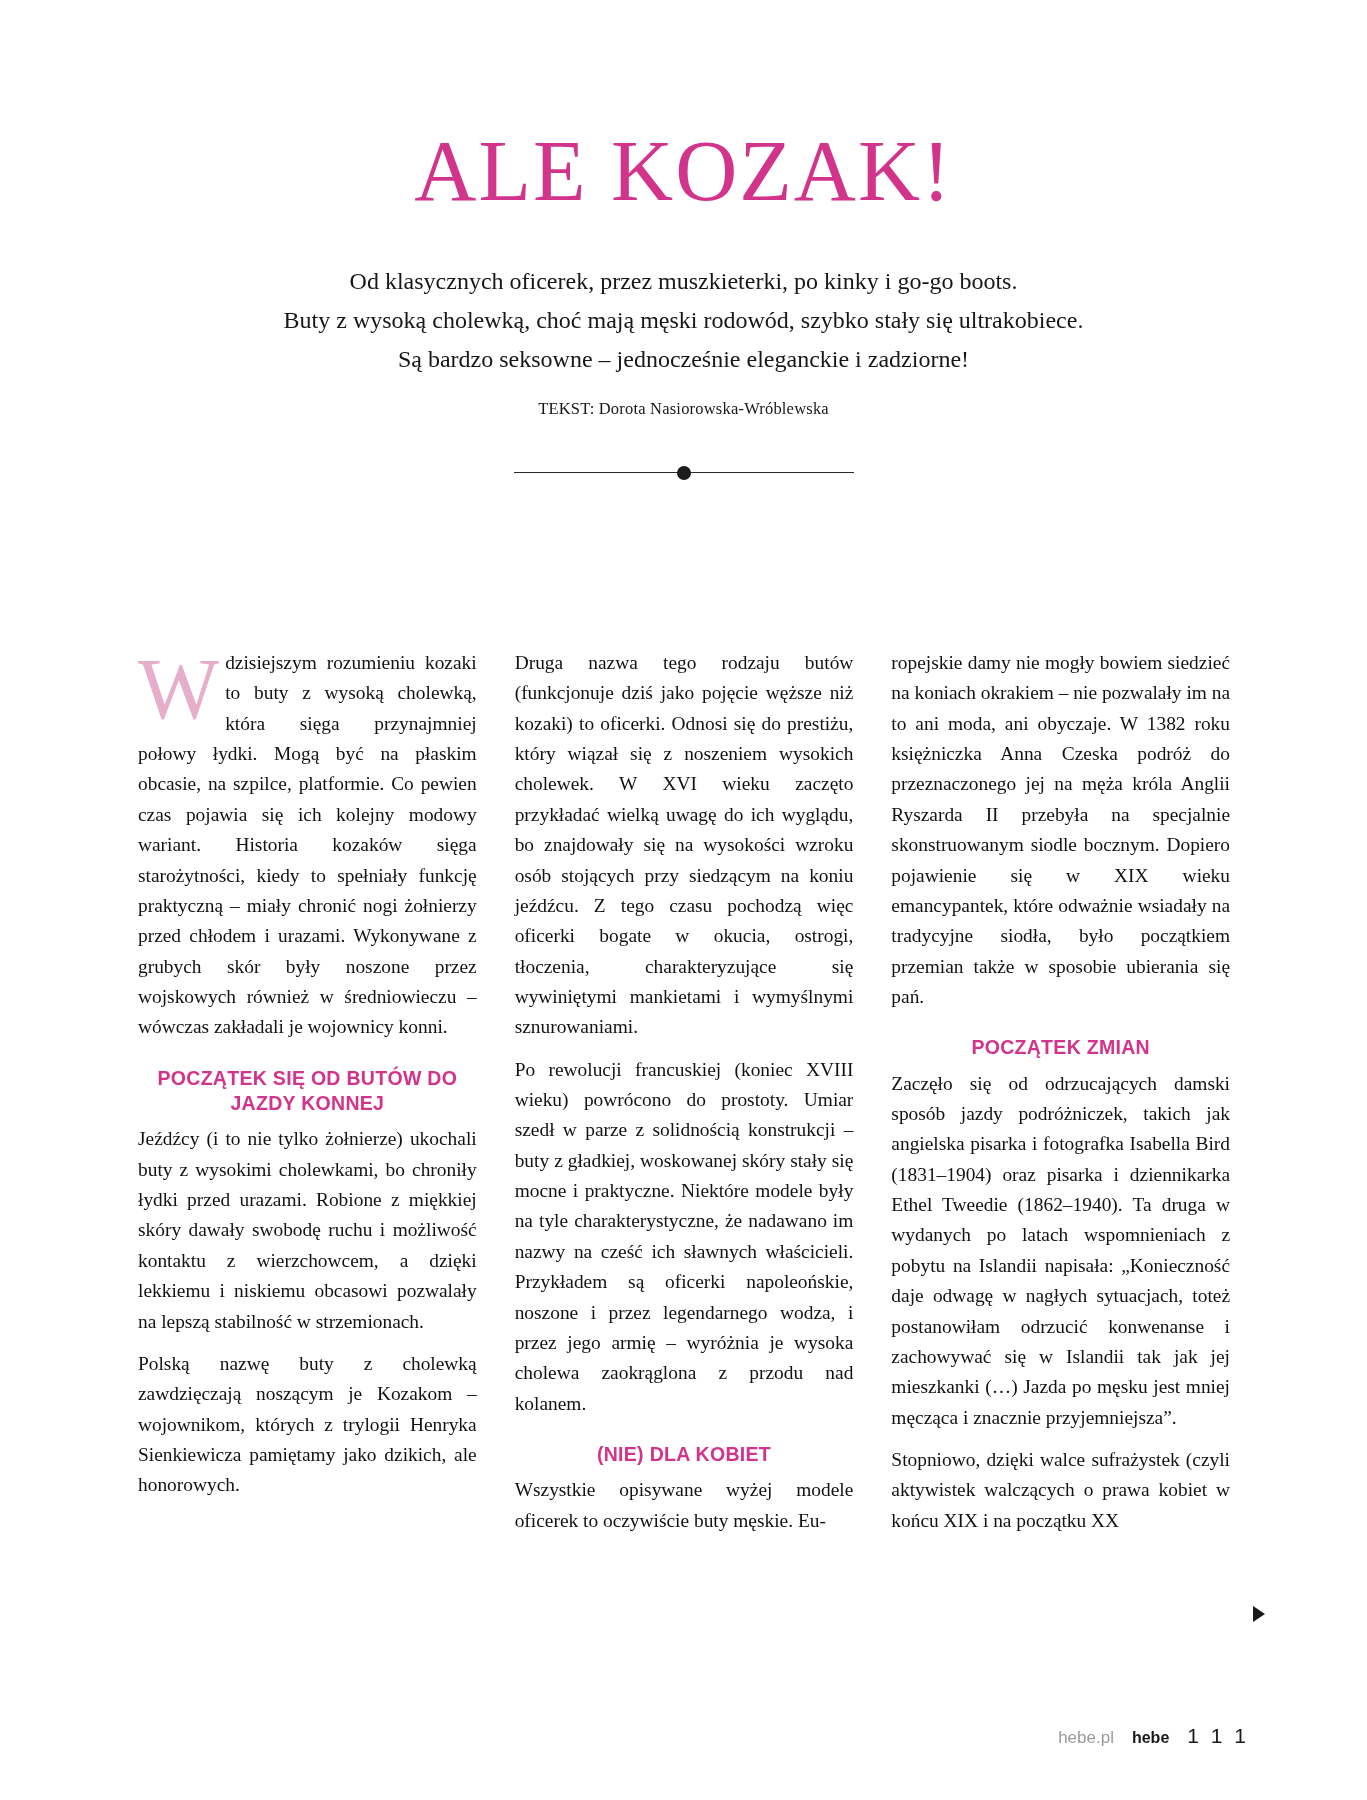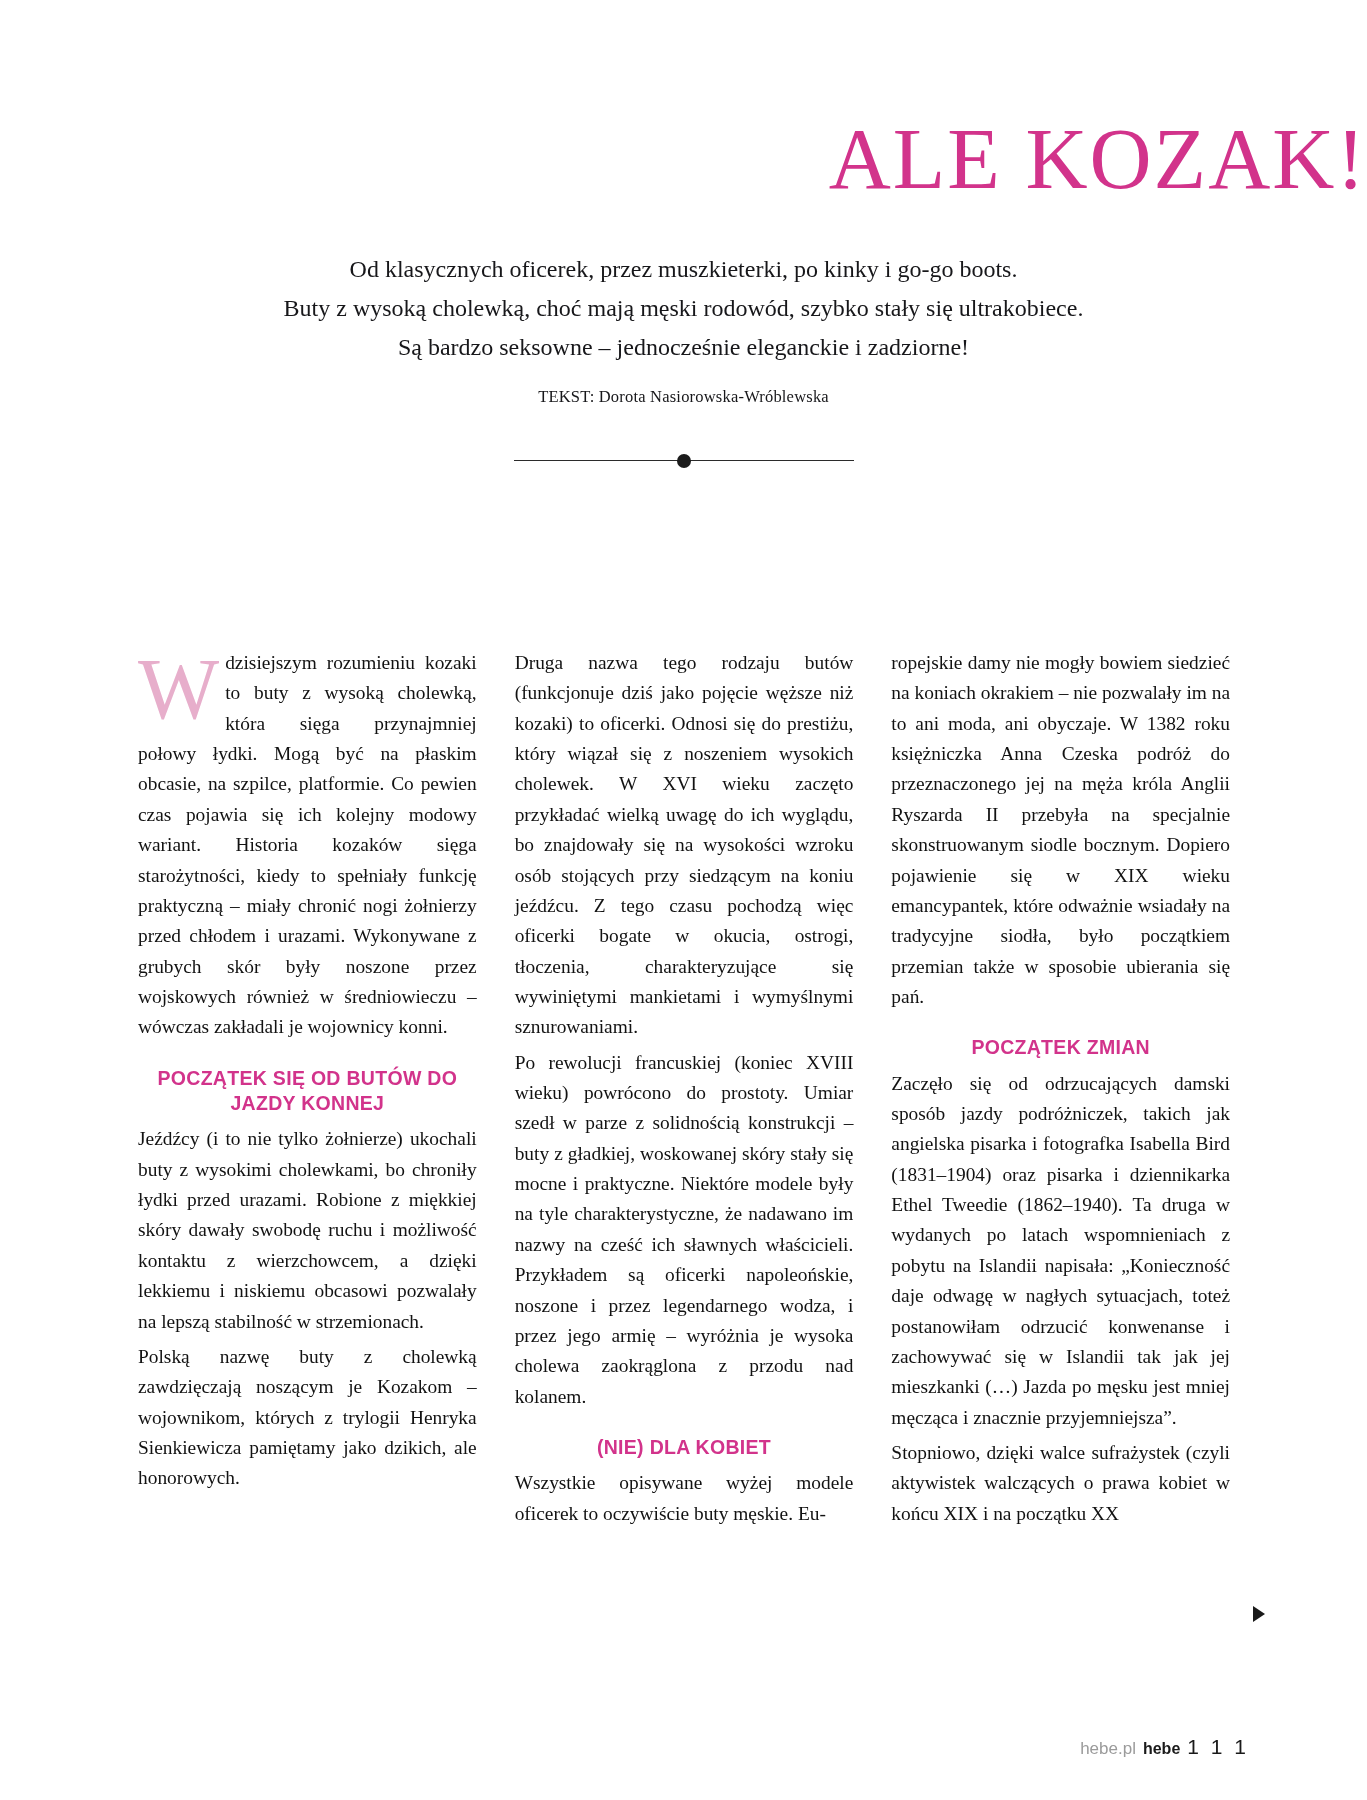"ALE KOZAK!" .title { margin: 0 -> 12px; text-align: right -> center }
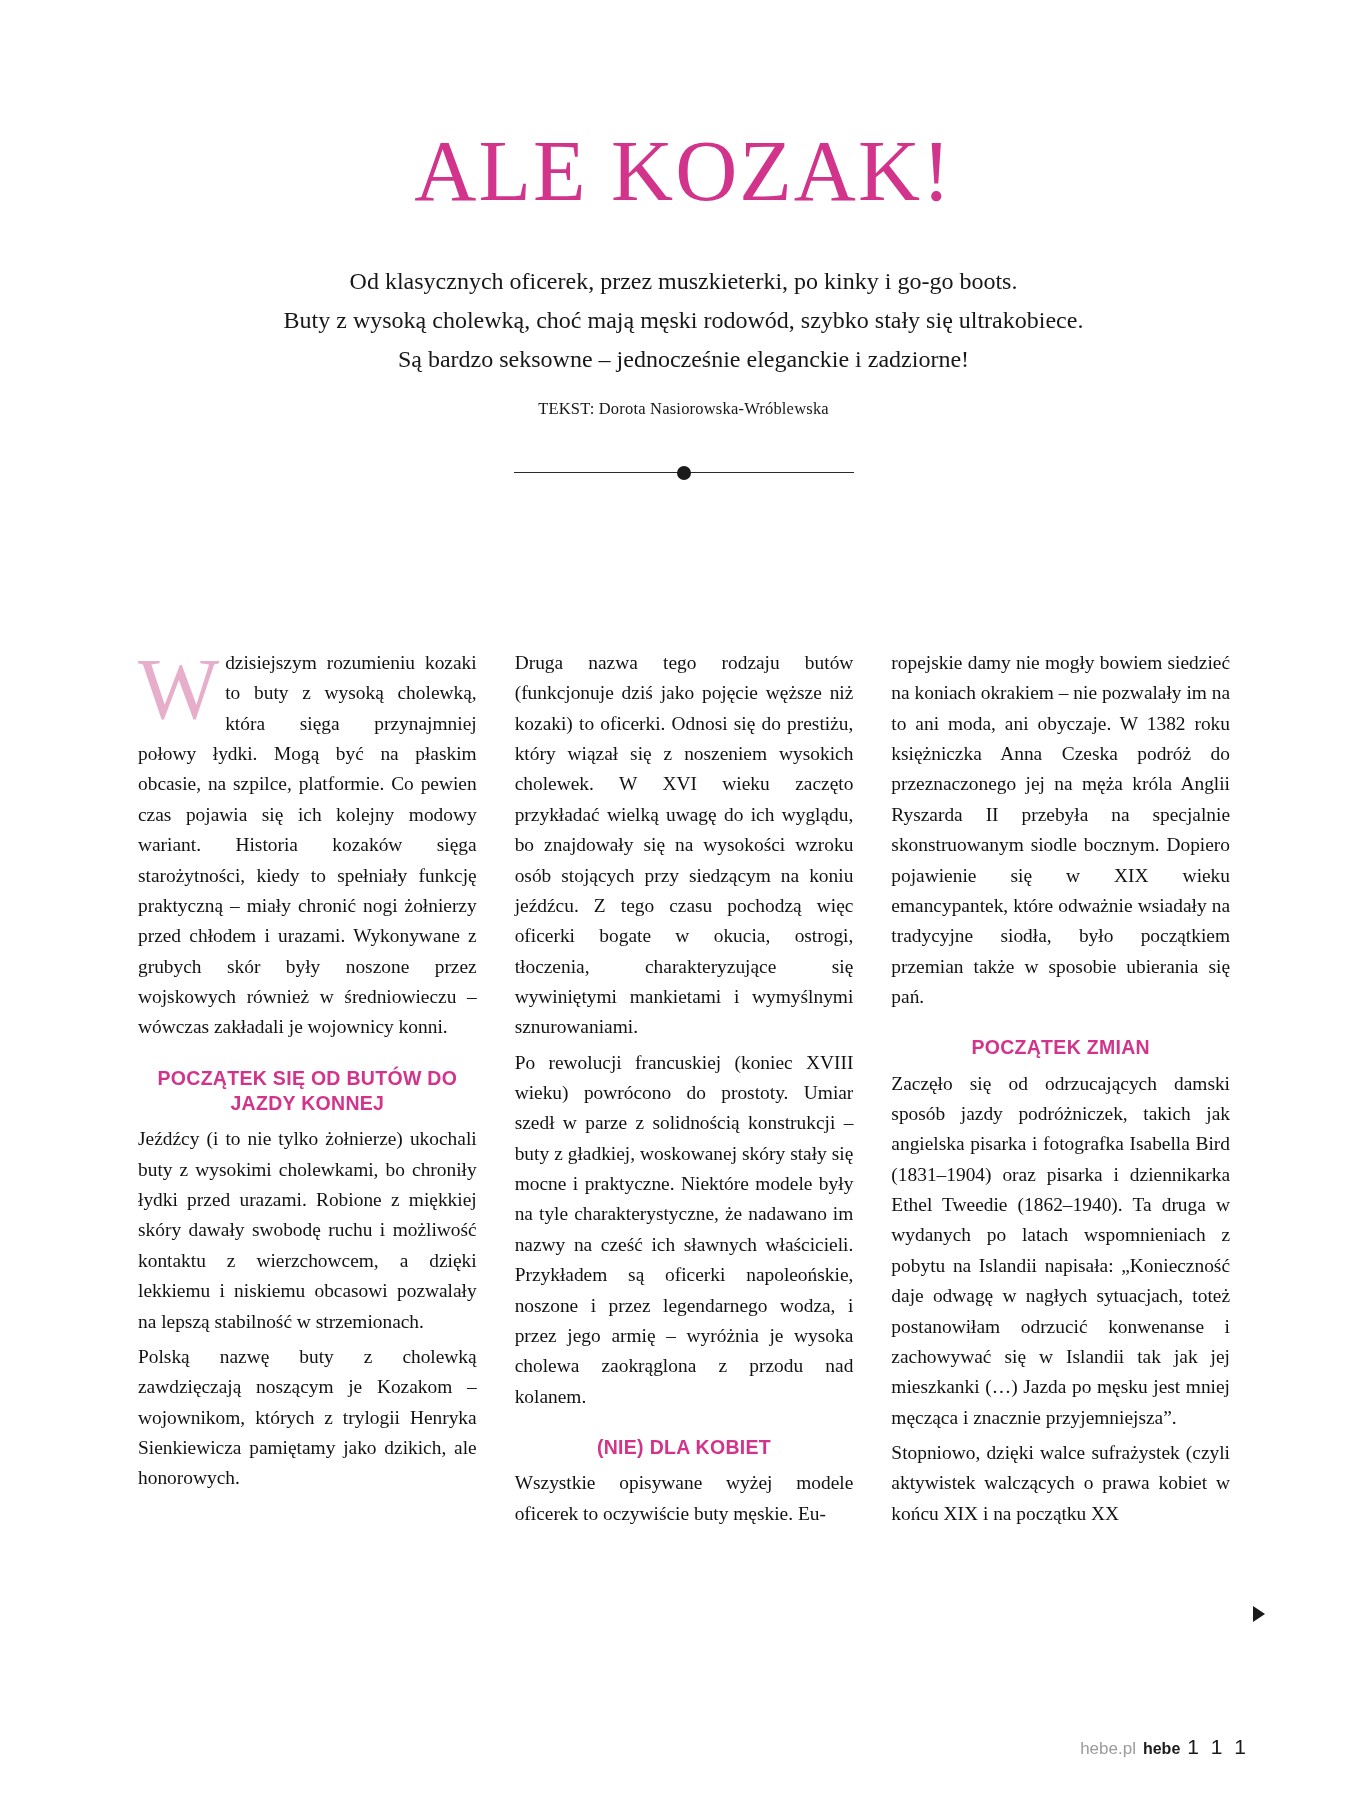"Po rewolucji francuskiej (koniec XVIII" .col p + p { margin-top: 5px -> 12px }
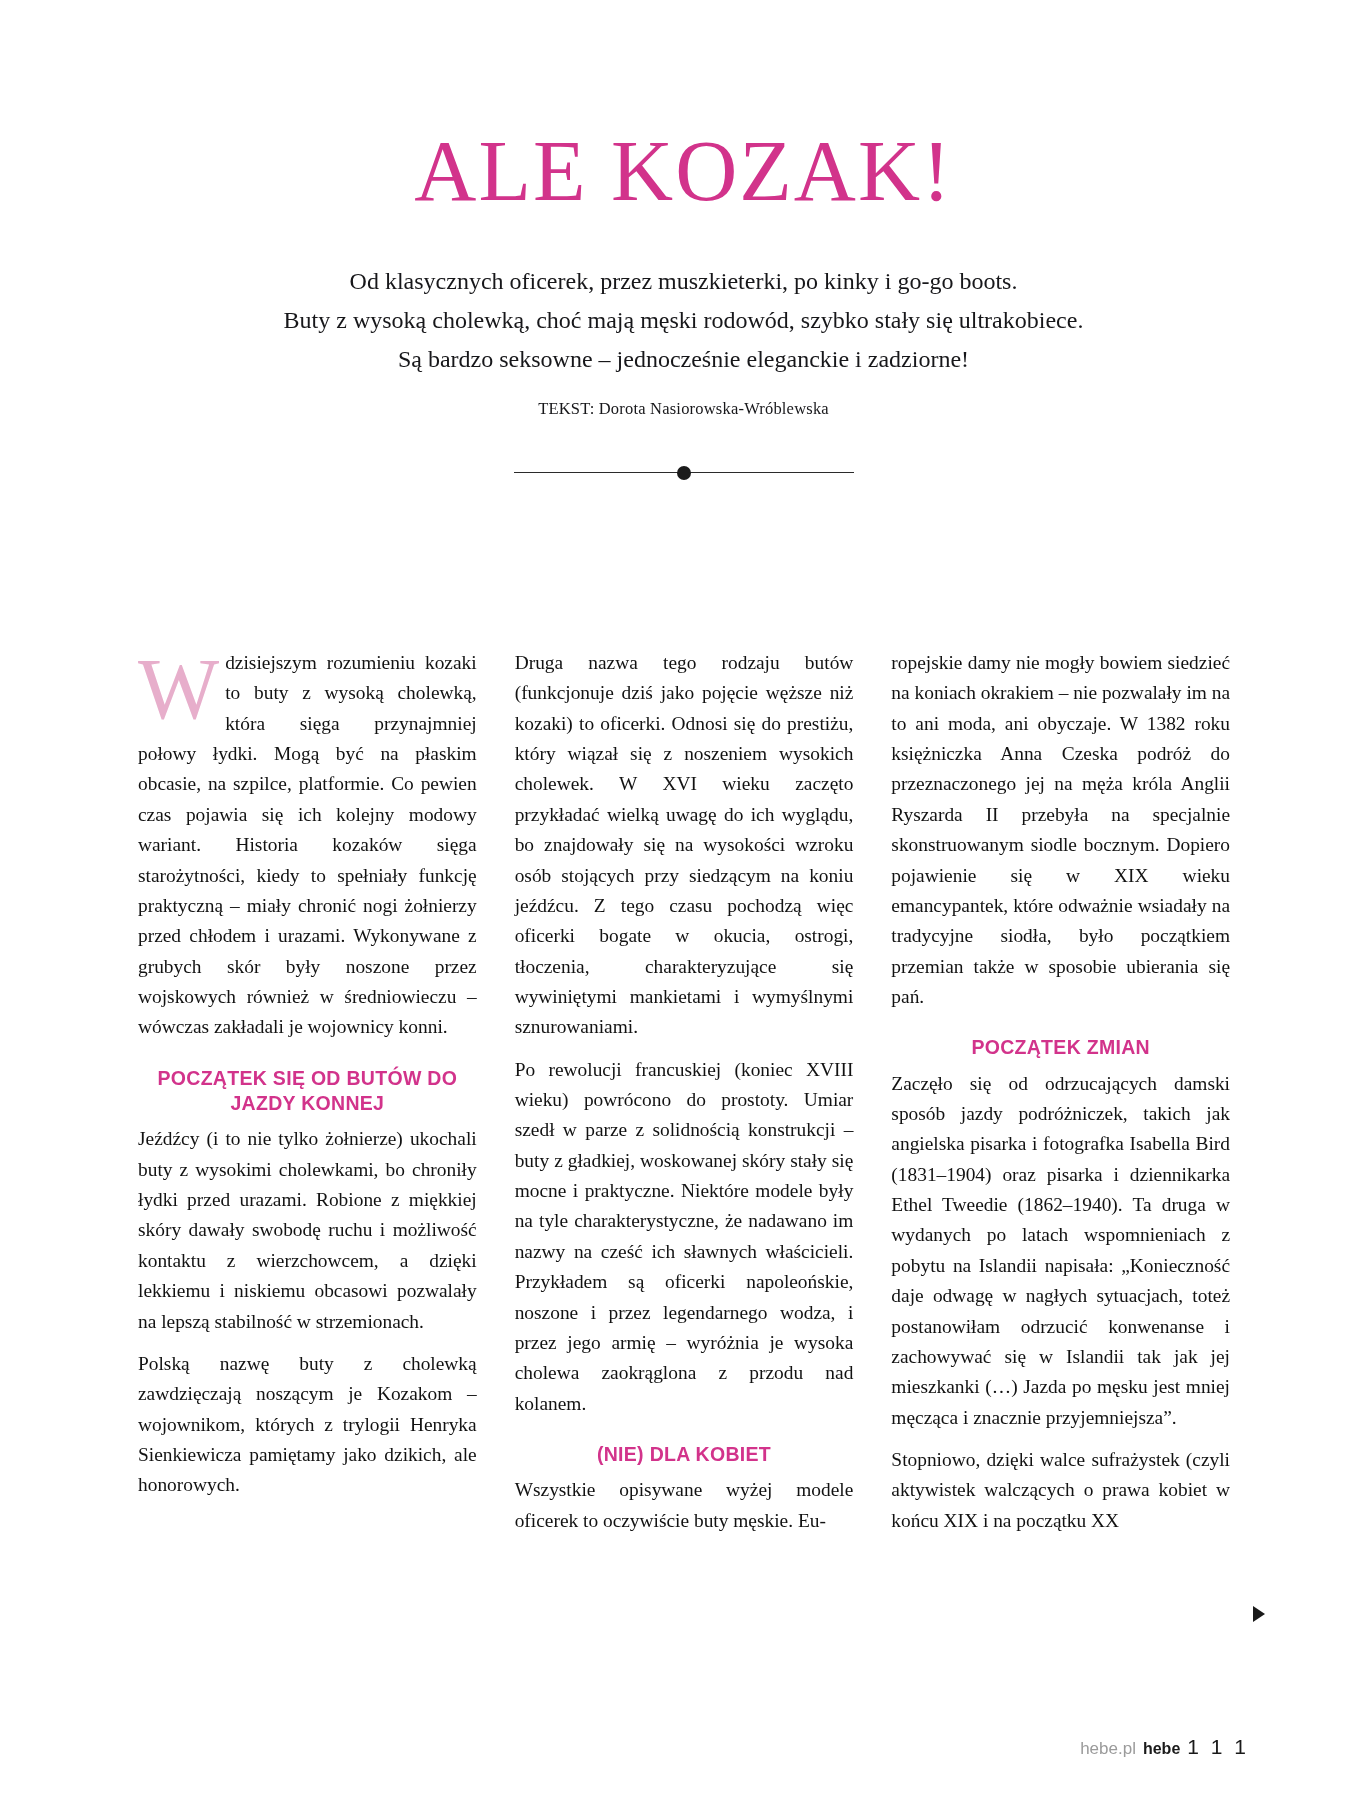"hebe.pl" .footer { bottom: 41px -> 52px; gap: 7px -> 18px }
